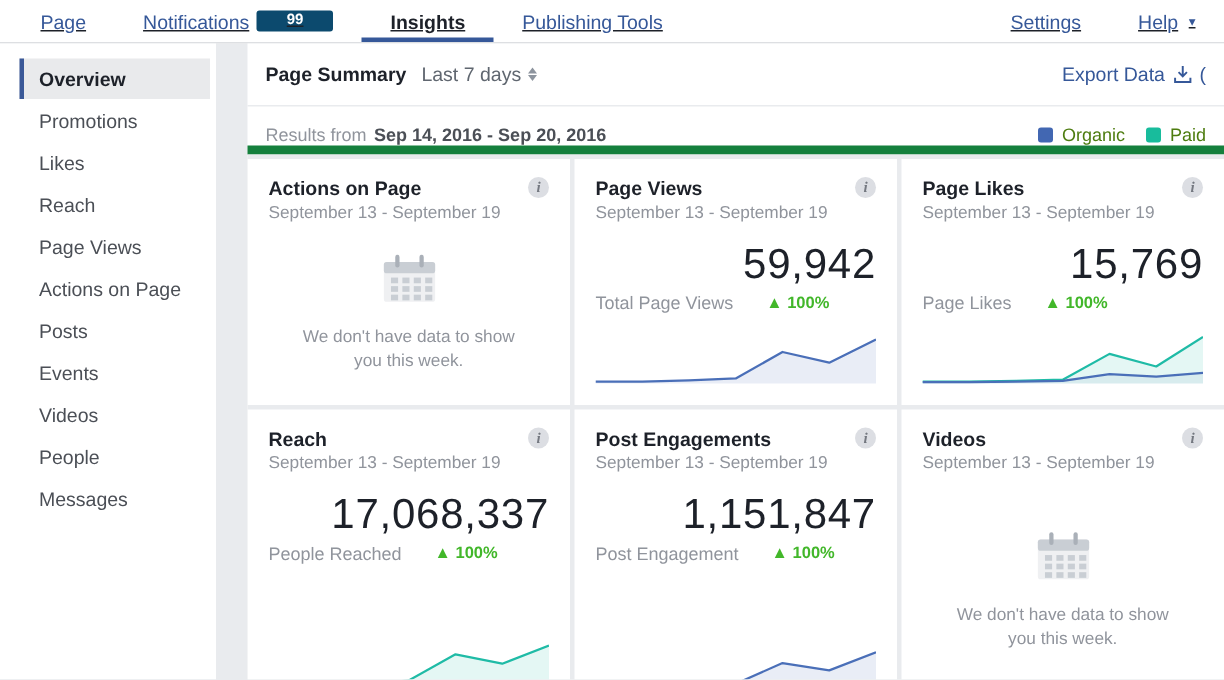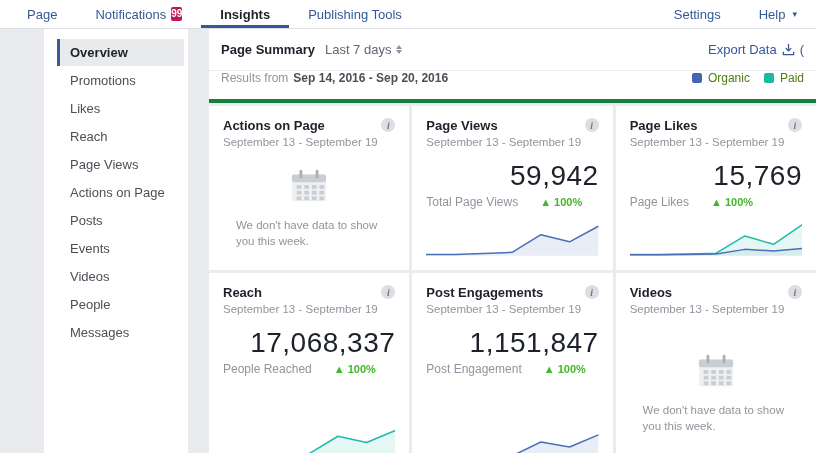"Page" .topnav { text-decoration: none -> underline }
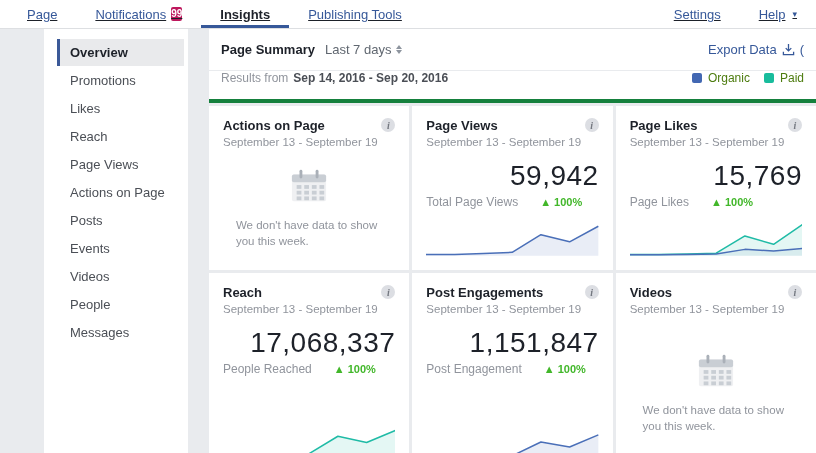"99" .badge { background: #be185d -> #0c4a6e; padding: 1px 0 -> 1px 20px }
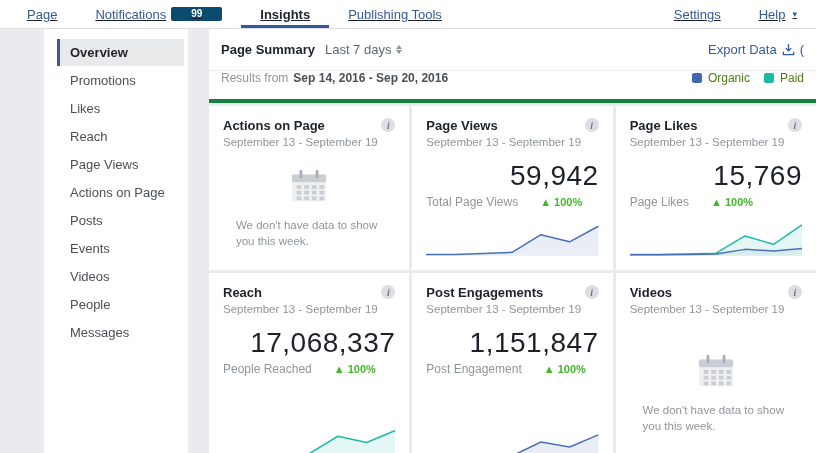"Overview" .main { padding-left: 44px -> none }
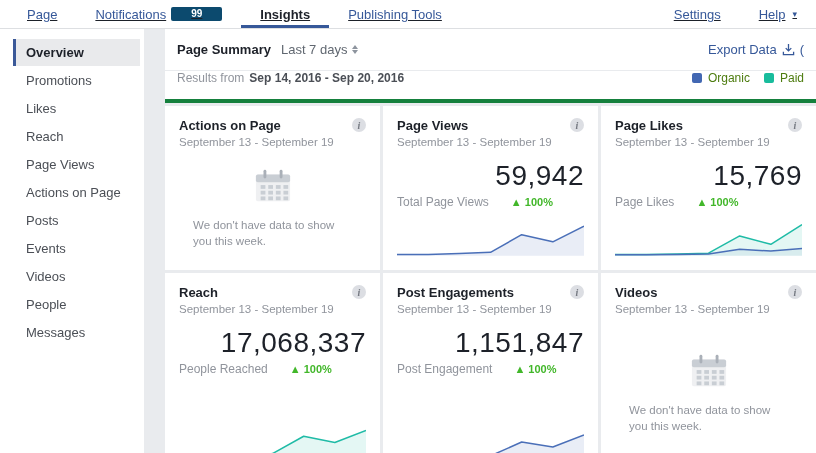"Results from" .results-bar { align-items: flex-start -> flex-end; border-bottom: 4px solid #15803d -> 6px solid #15803d }
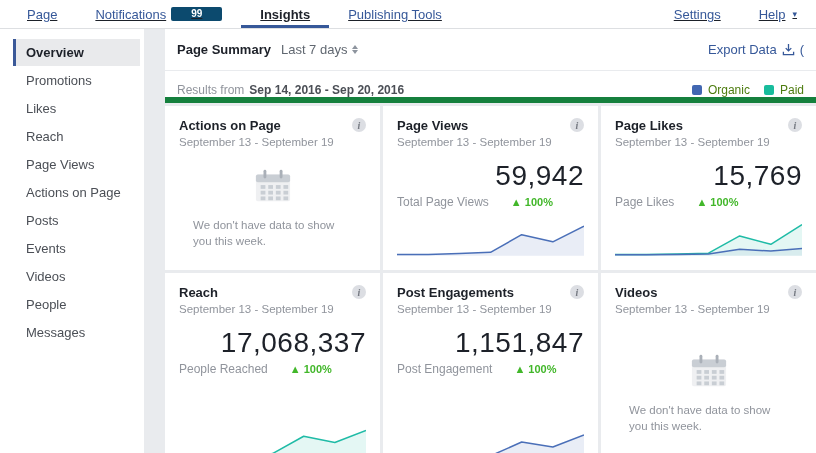"We don't have data to" .empty-text { text-align: left -> center }
